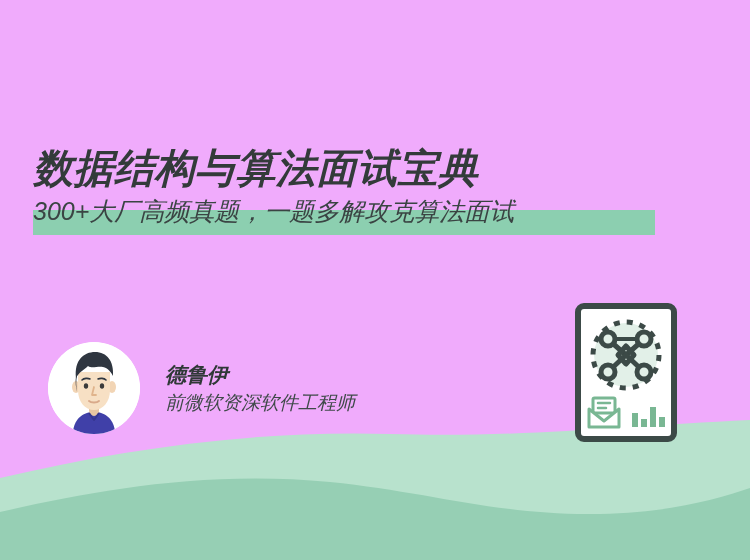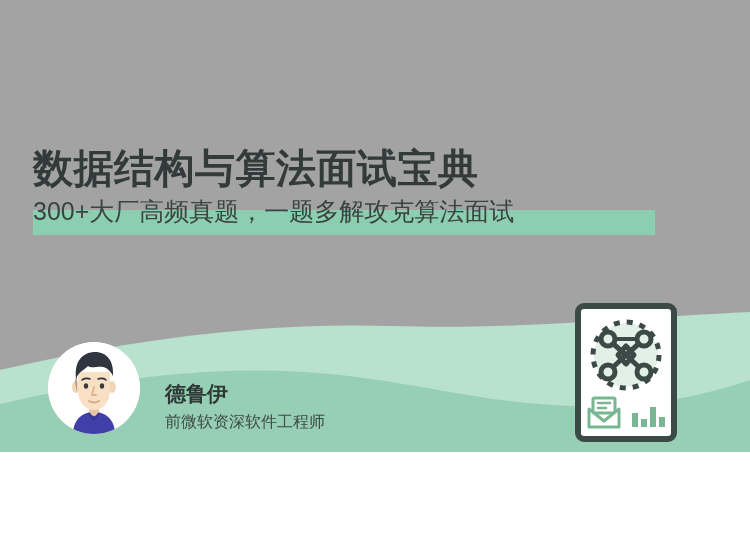"数据结构与算法面试宝典" #banner { background: #a3a3a3 -> #f0abfc; font-style: none -> italic; height: 452px -> 560px }
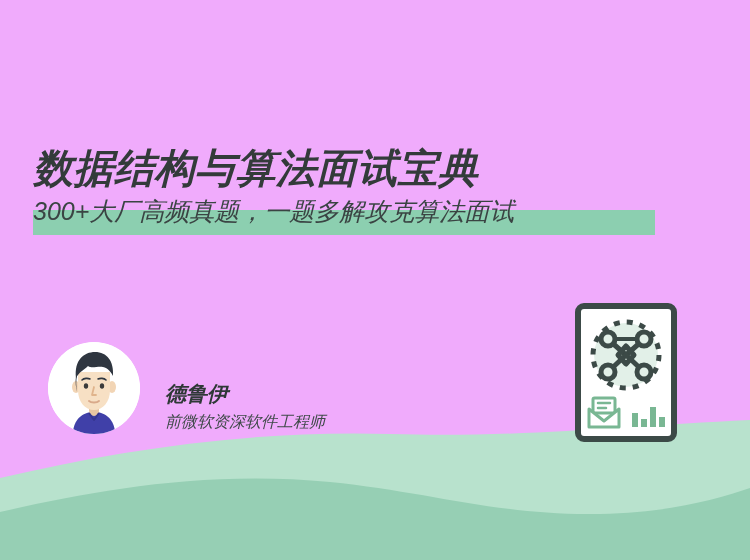"德鲁伊" .instructor-block { align-items: flex-end -> center }
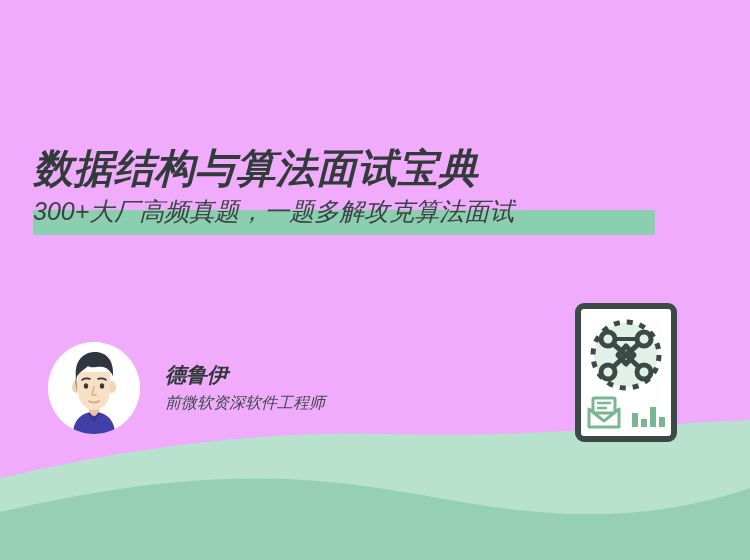"前微软资深软件工程师" .instructor-role { font-size: 16px -> 19px }
